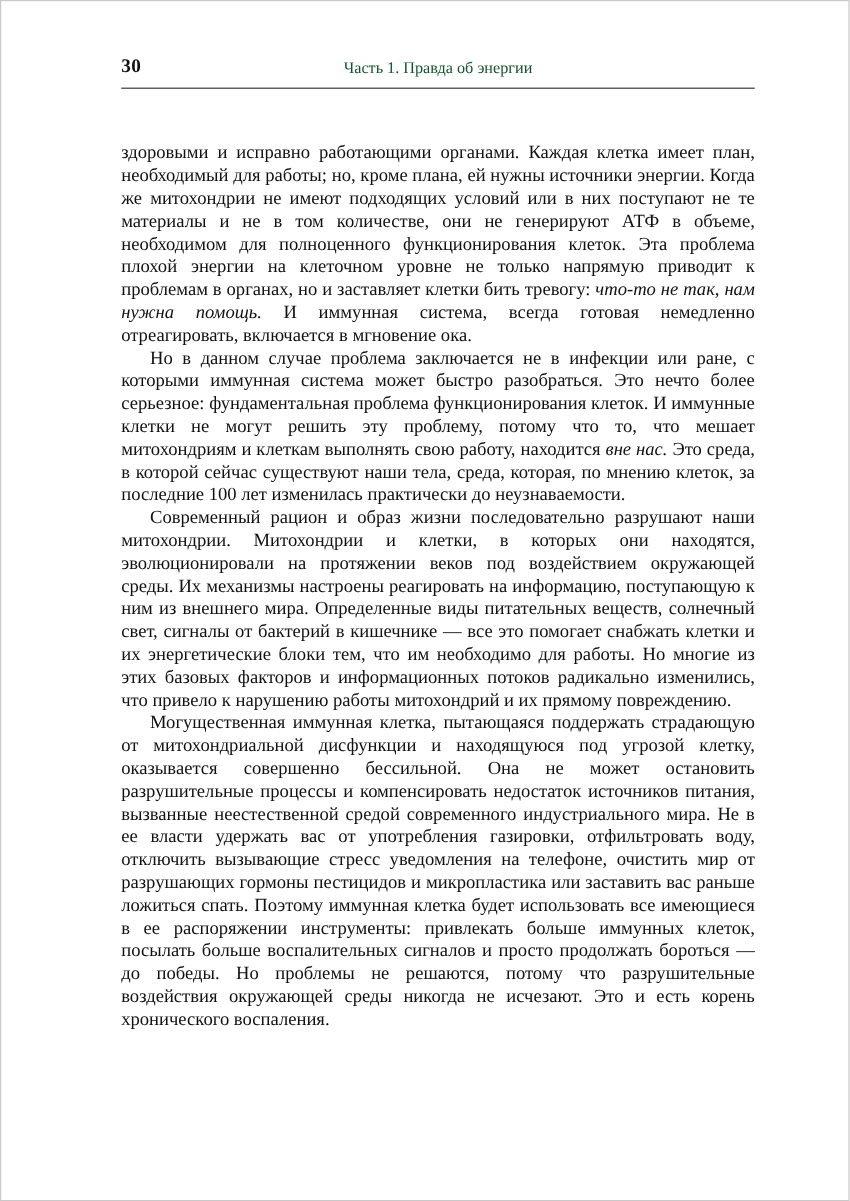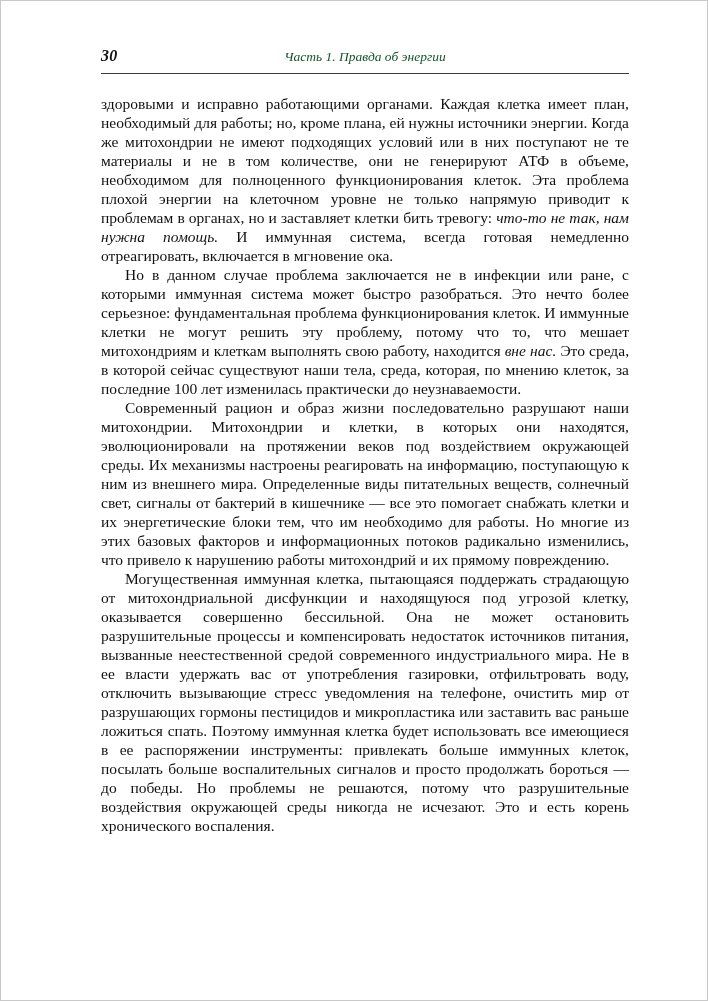"30" .page-header { font-style: italic -> none }
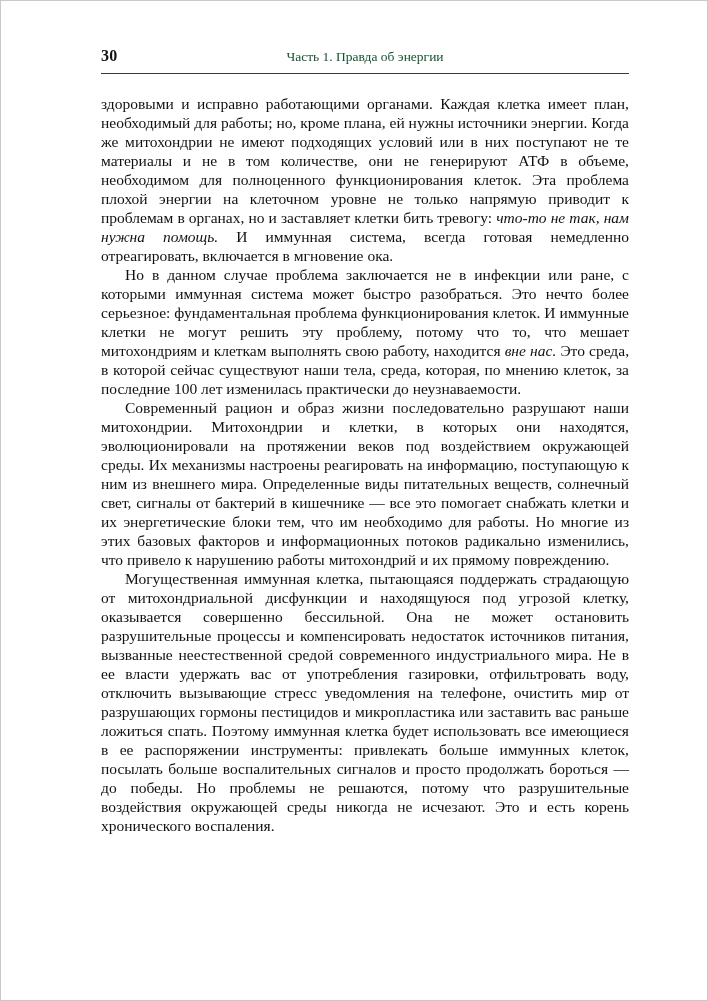"здоровыми и исправно работающими" .text-block { margin-top: 20px -> 44px }
